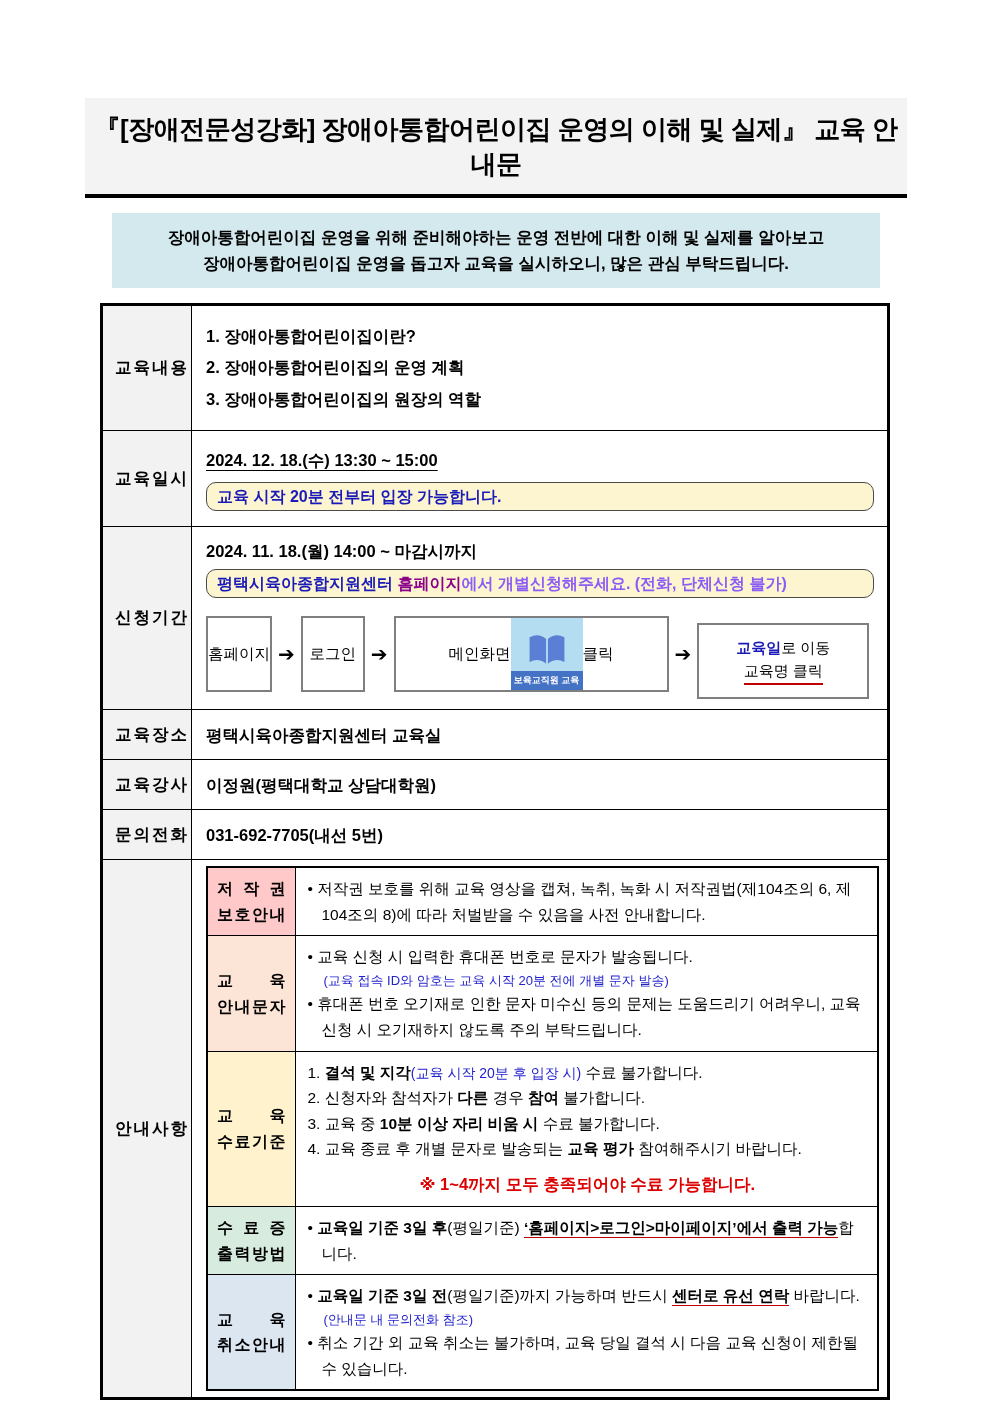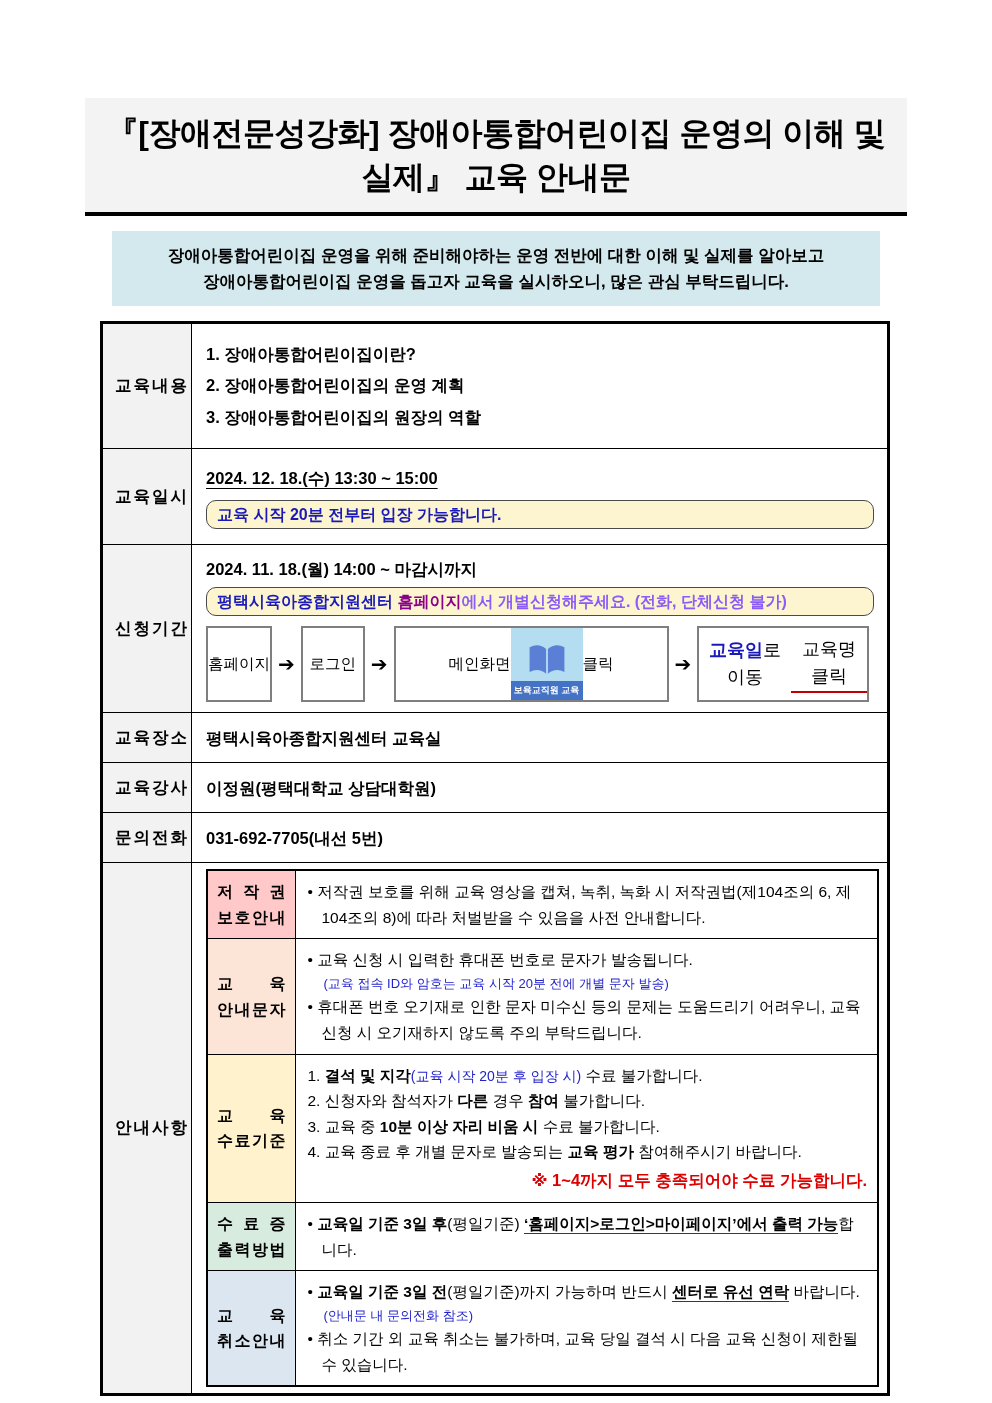"『[장애전문성강화] 장애아통합어린이집 운영의 이해 및" .title-block h1 { font-size: 32px -> 26px }
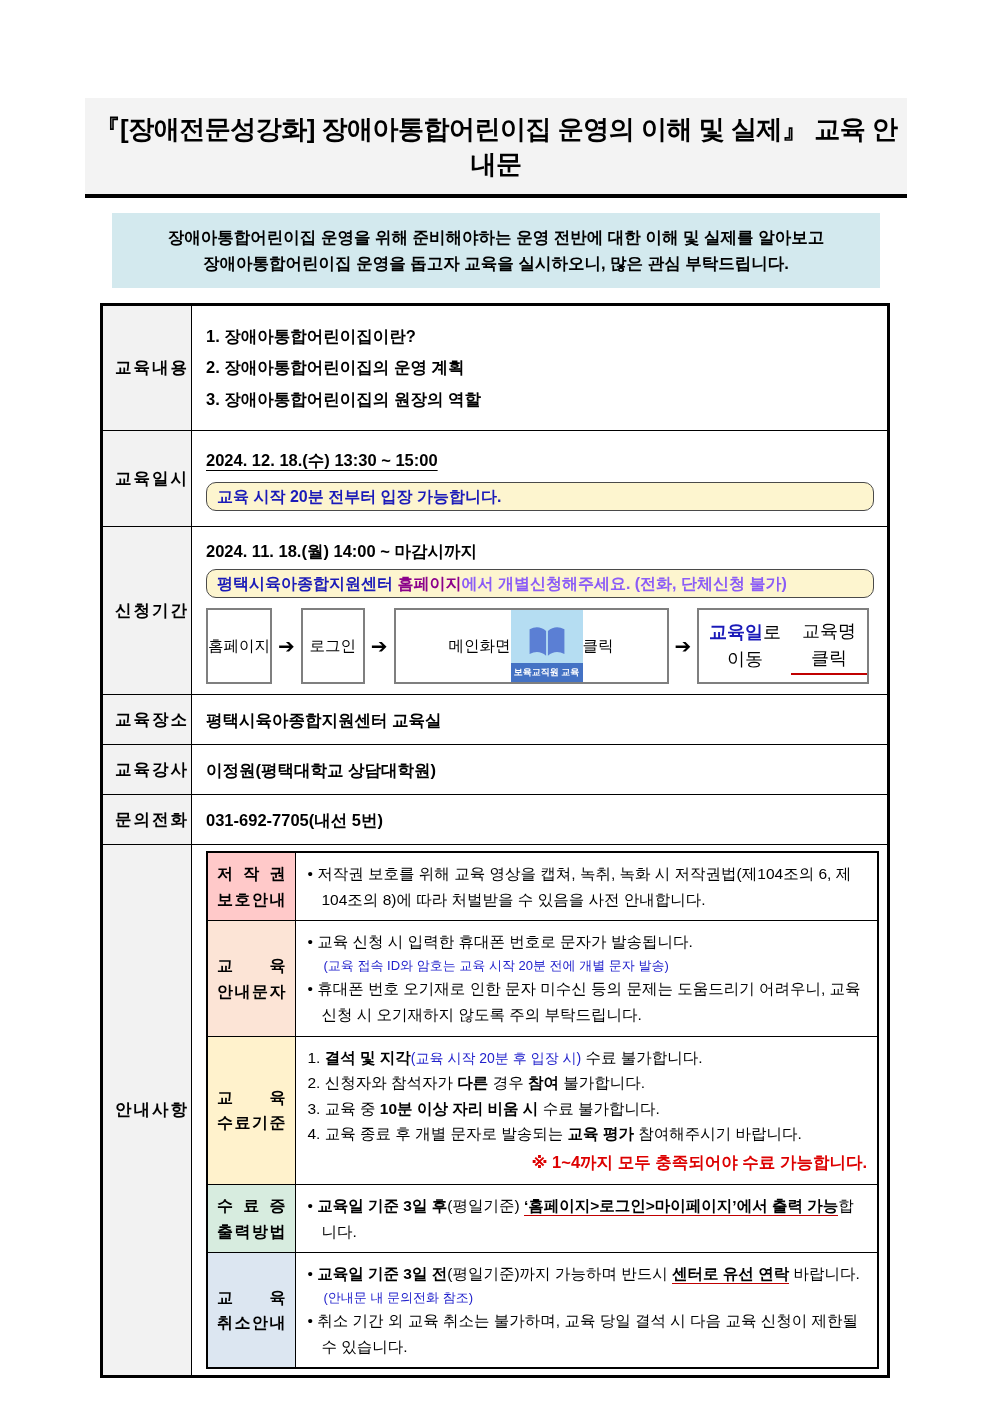"교육일로 이동" .fb4 { flex-direction: row -> column; font-size: 18px -> 15px; margin-top: none -> 15px }
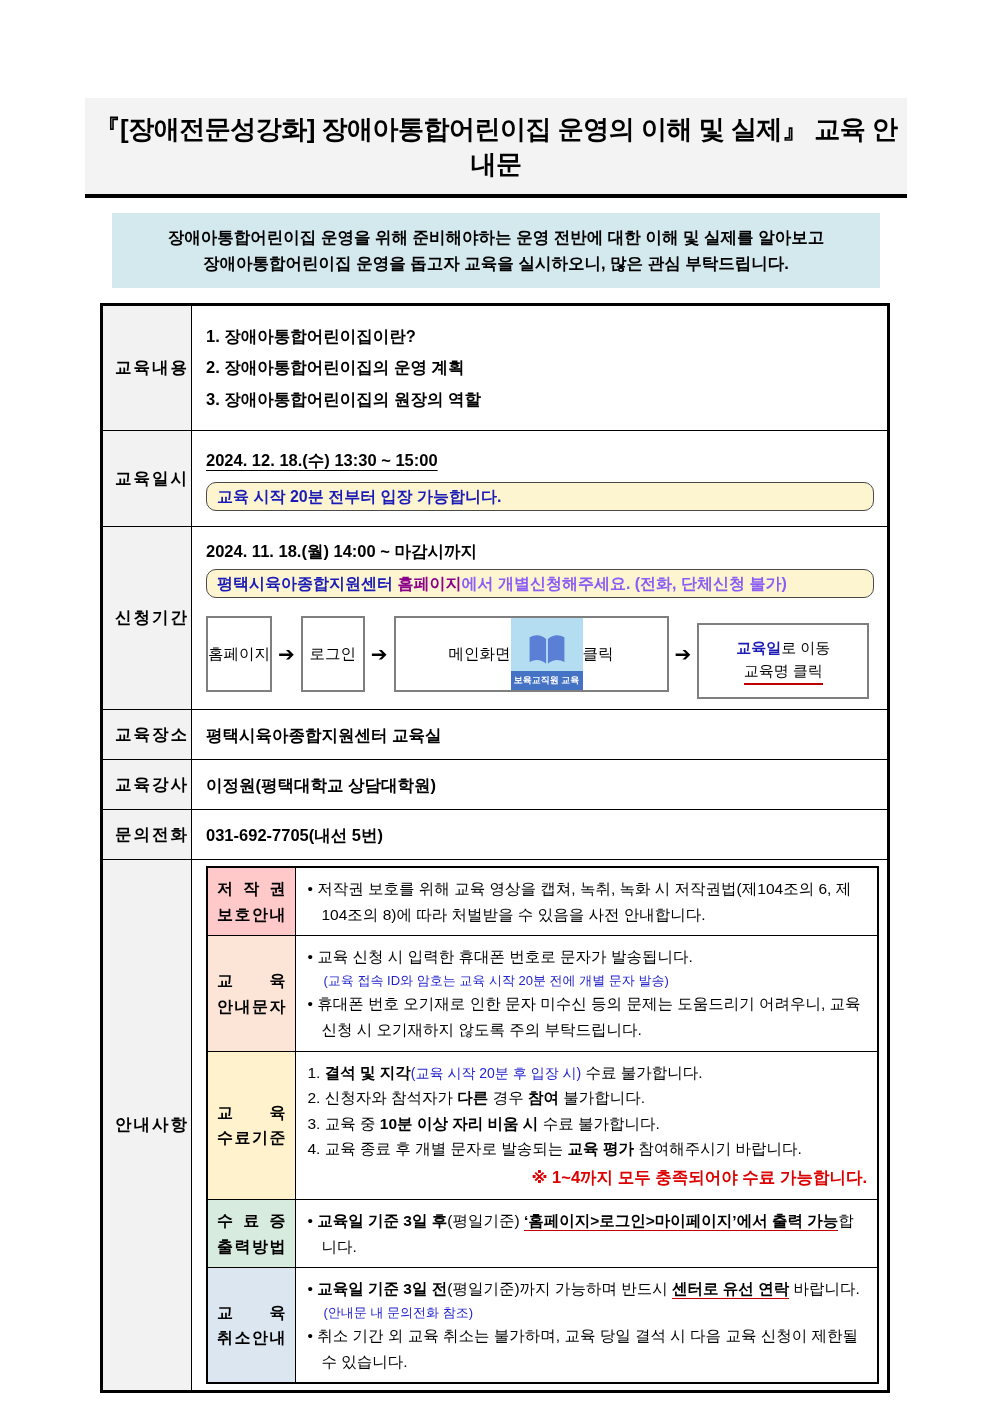"※ 1~4까지 모두 충족되어야 수료" .g-para.center { margin-top: 2px -> 9px; text-align: right -> center }
